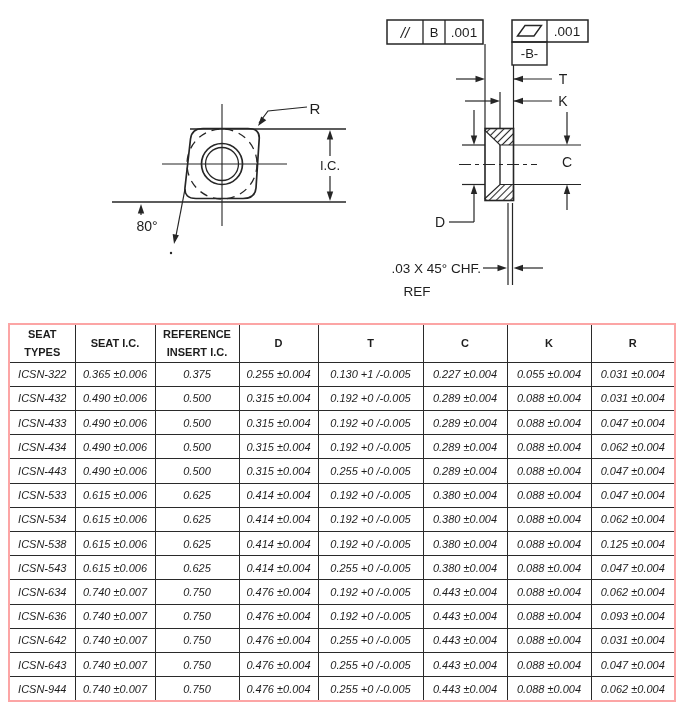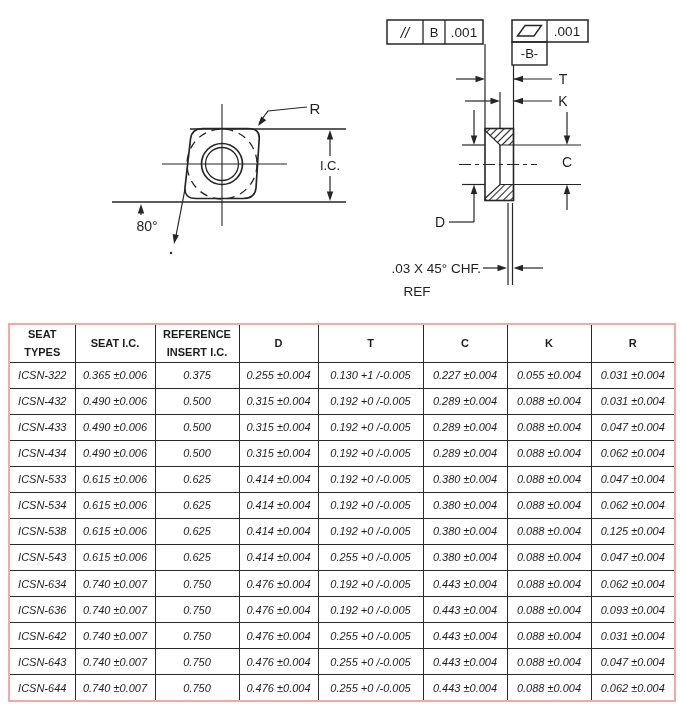"ICSN-443" tr { html: none -> <tr> <td>ICSN-443</td> <td>0.490 ±0.006</td> <td>0.500</td> <td>0.315 ±0.004</td> <td>0.255 +0 /-0.005</td> <td>0.289 ±0.004</td> <td>0.088 ±0.004</td> <td>0.047 ±0.004</td> </tr> }
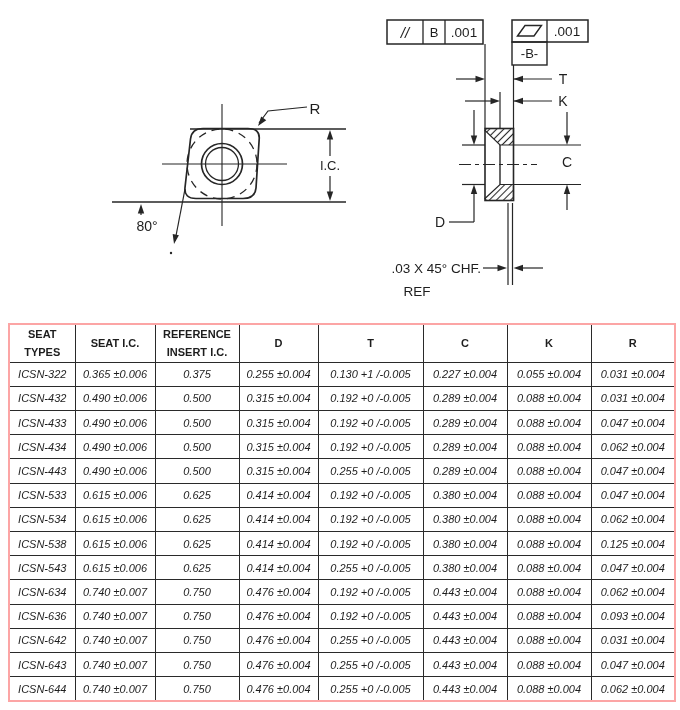"ICSN-644" td { text: ICSN-644 -> ICSN-944 }
